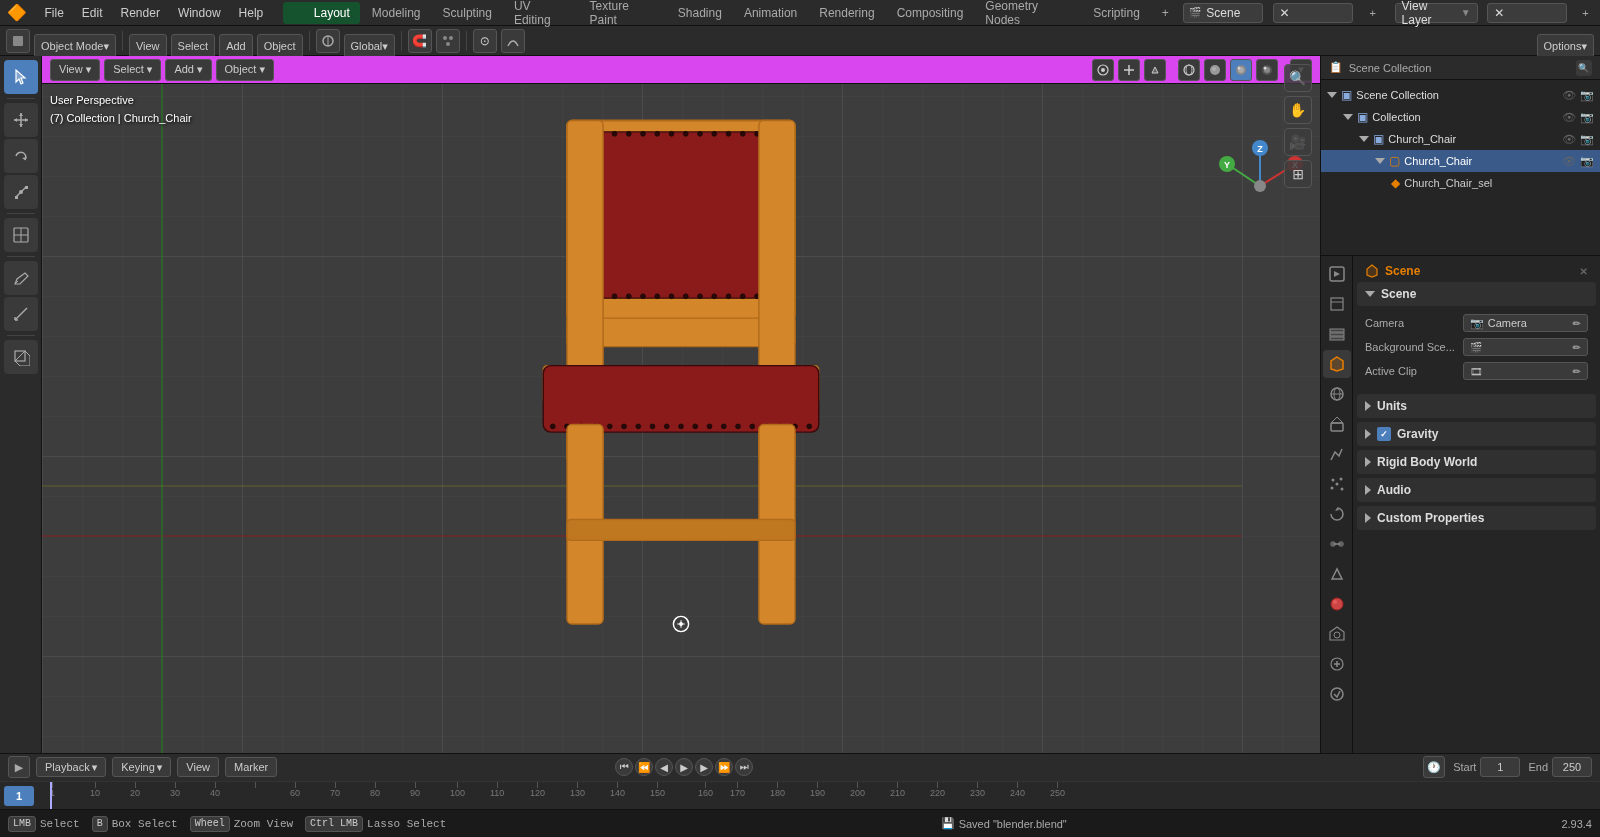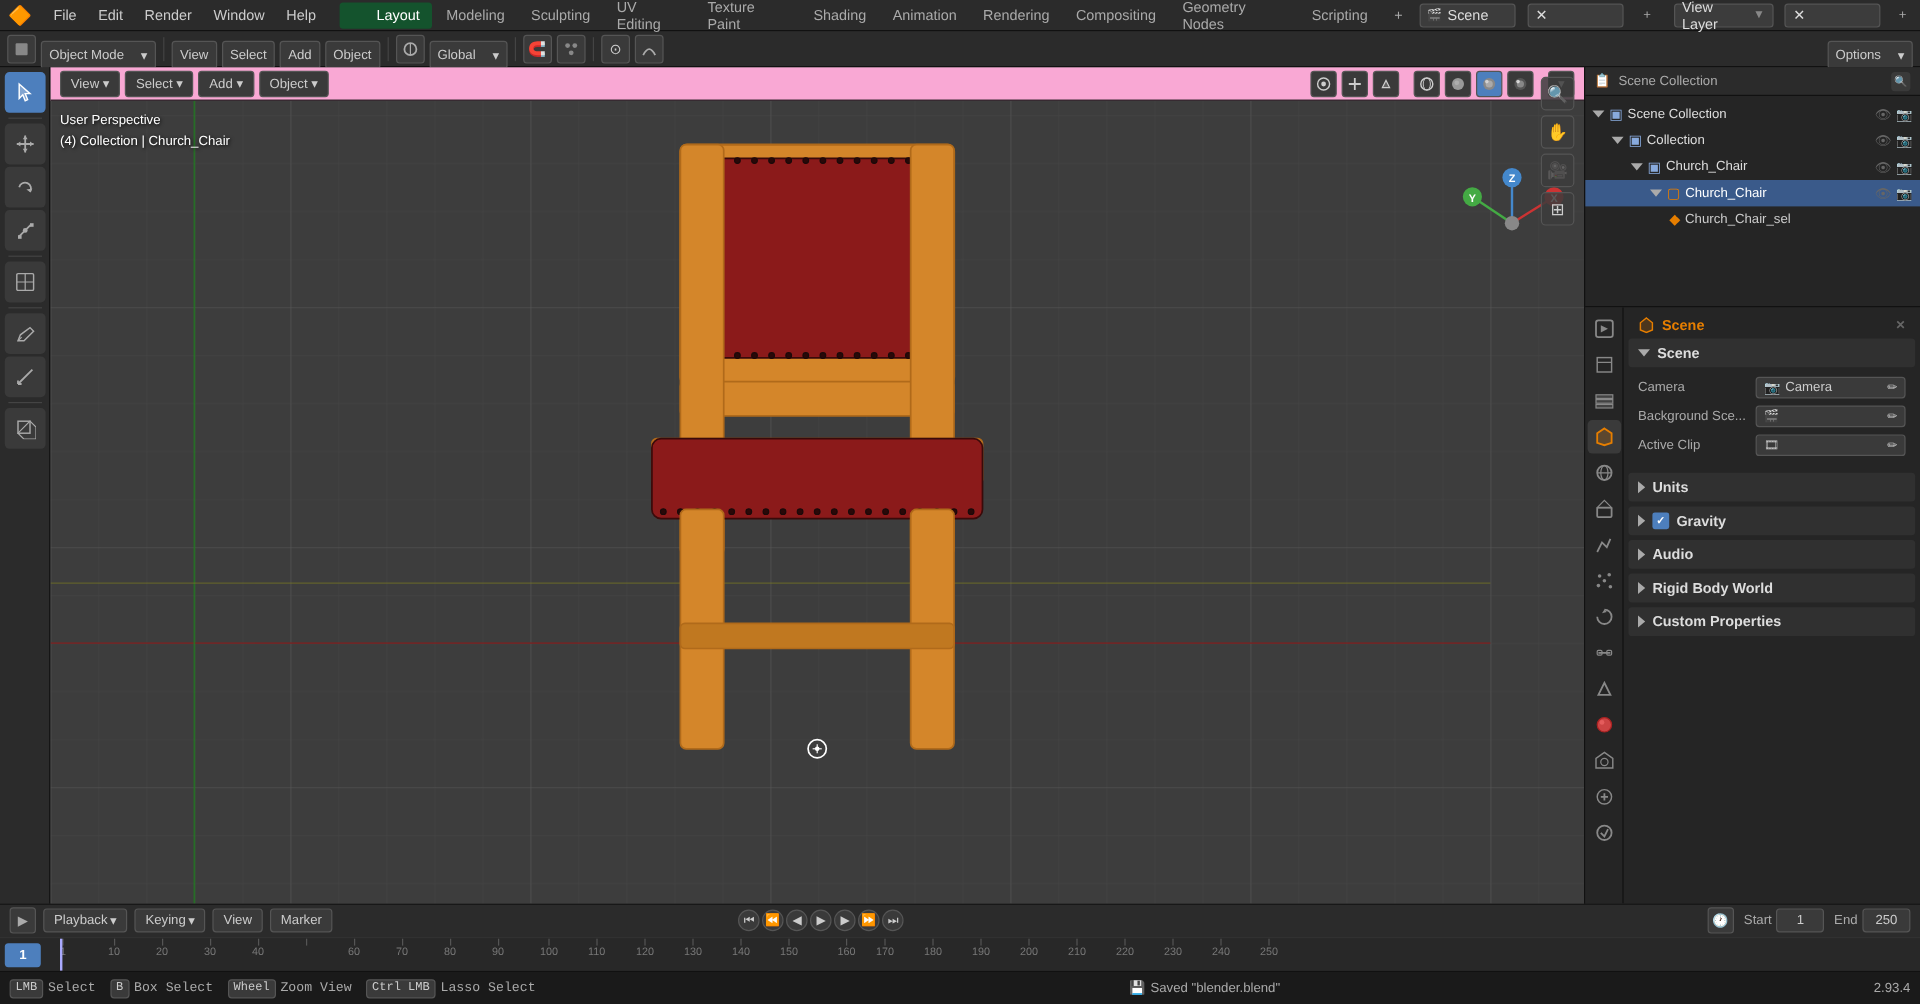"Object Mode" .toolbar-btn { gap: 14px -> 0 }
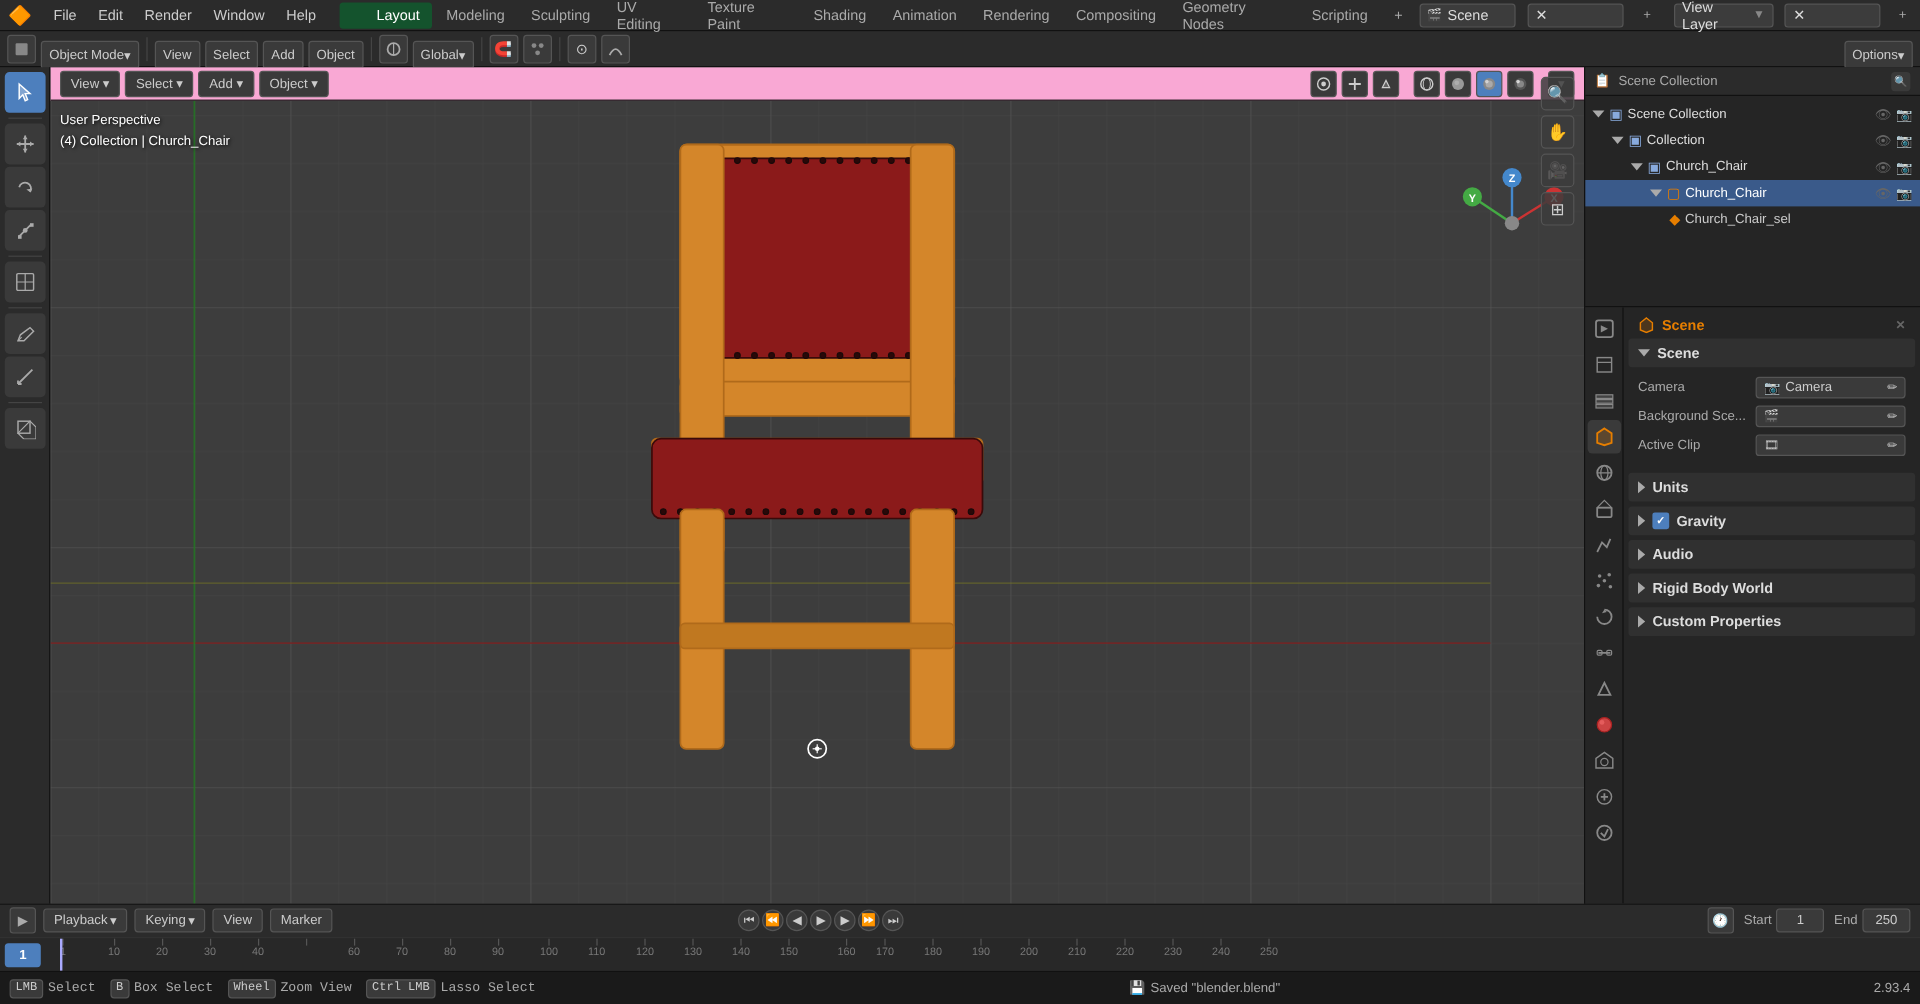"View ▾" #viewport-header-overlay { background: #f9a8d4 -> #d946ef }
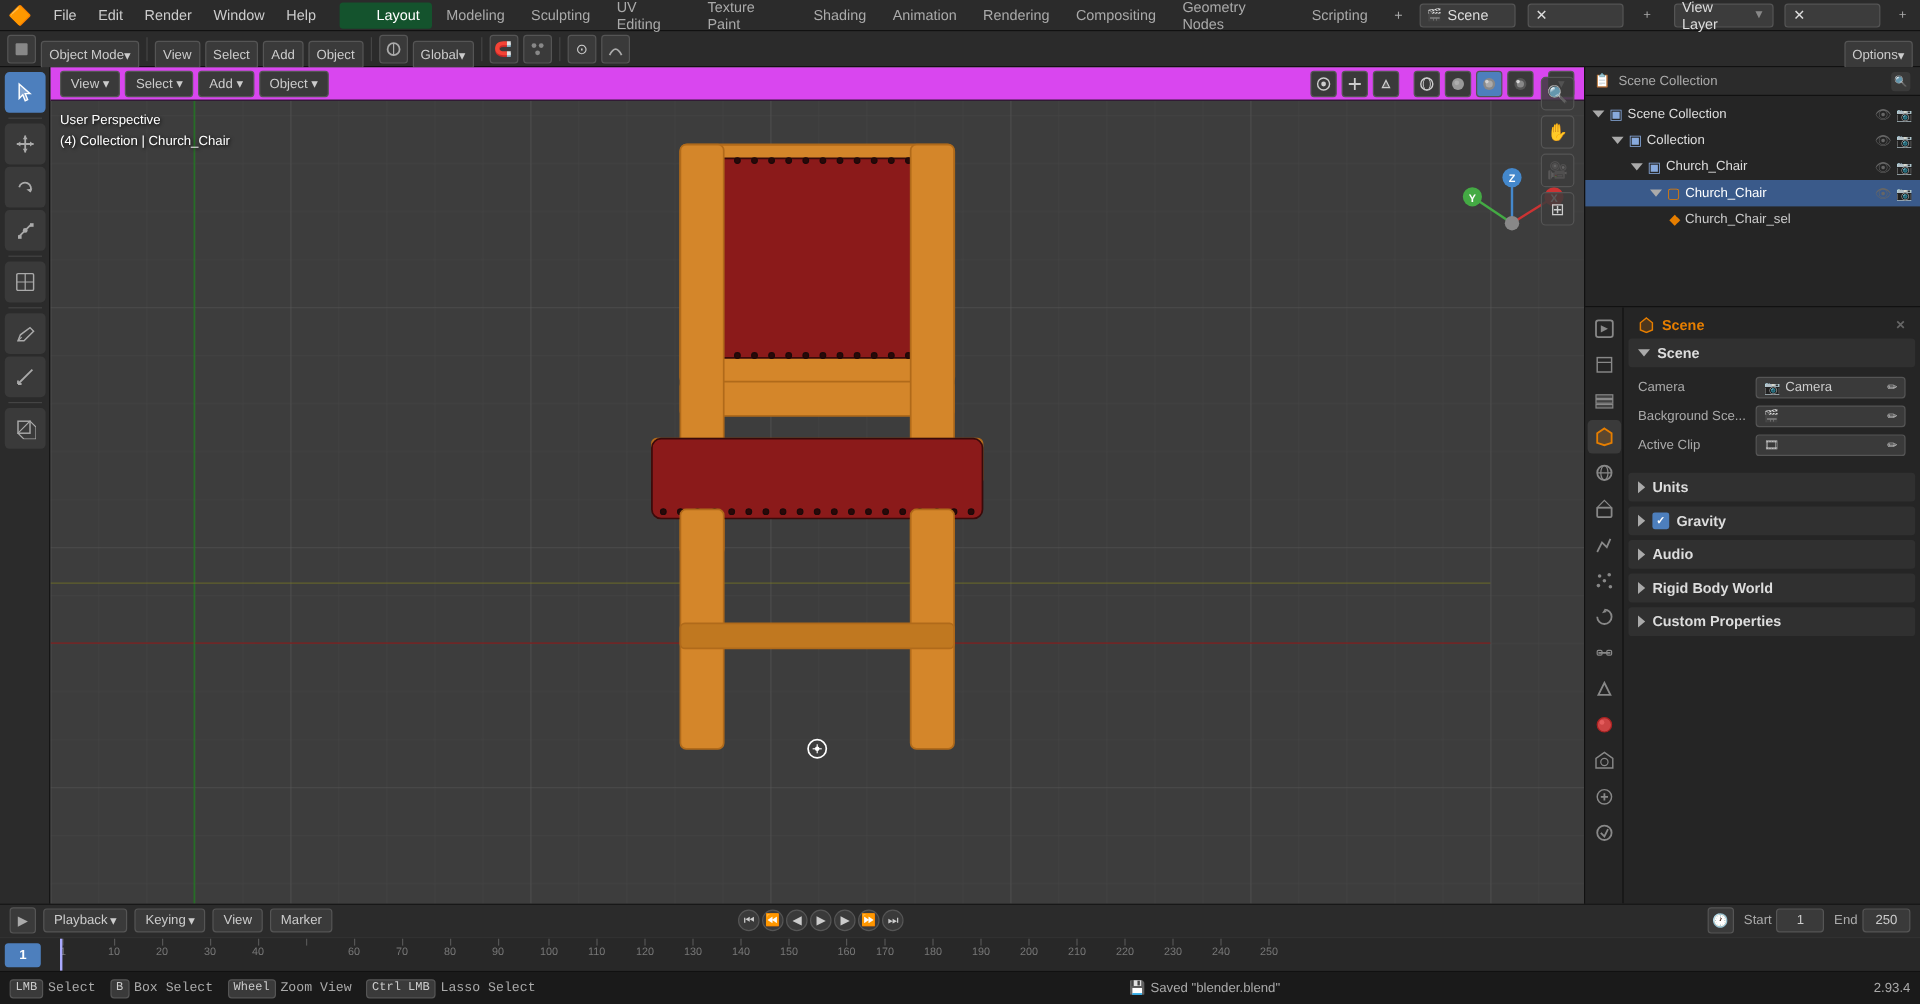"(4) Collection | Church_Chair" div { text: 4 -> 7 }
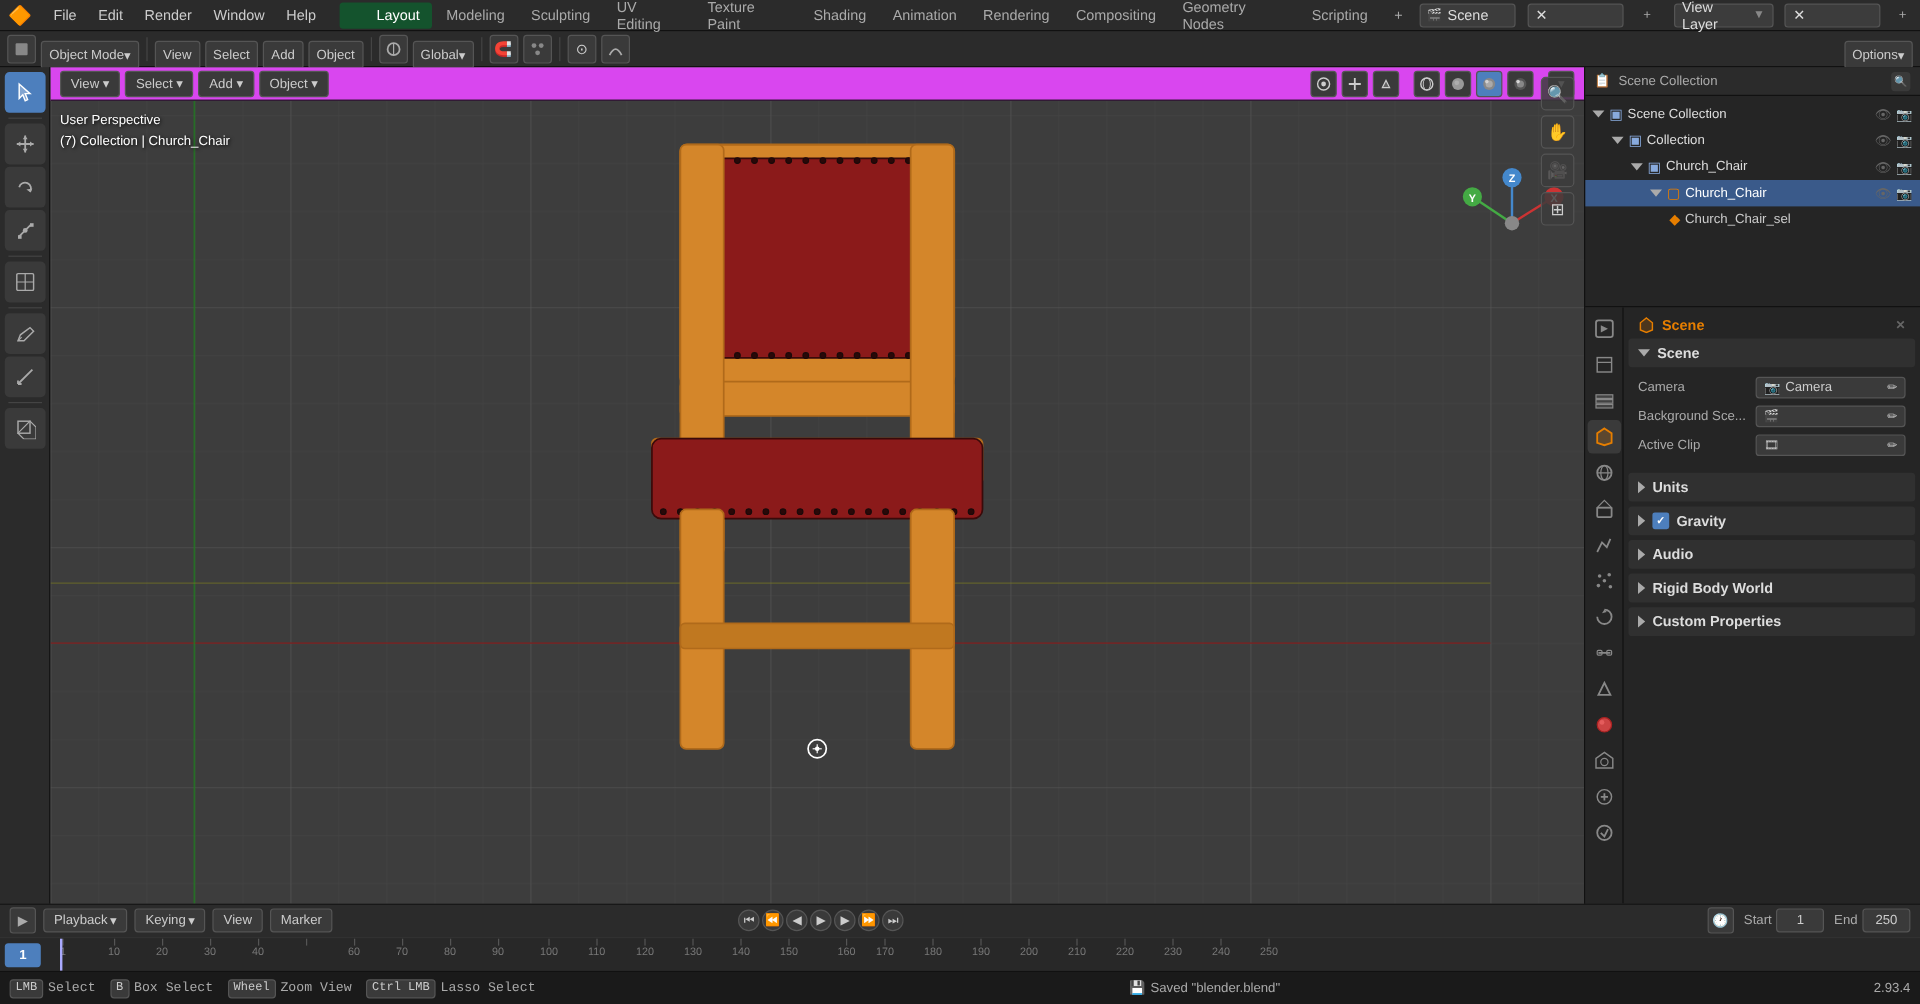"Audio" div.props-section { order: before "Rigid Body World" -> after "Rigid Body World" }
